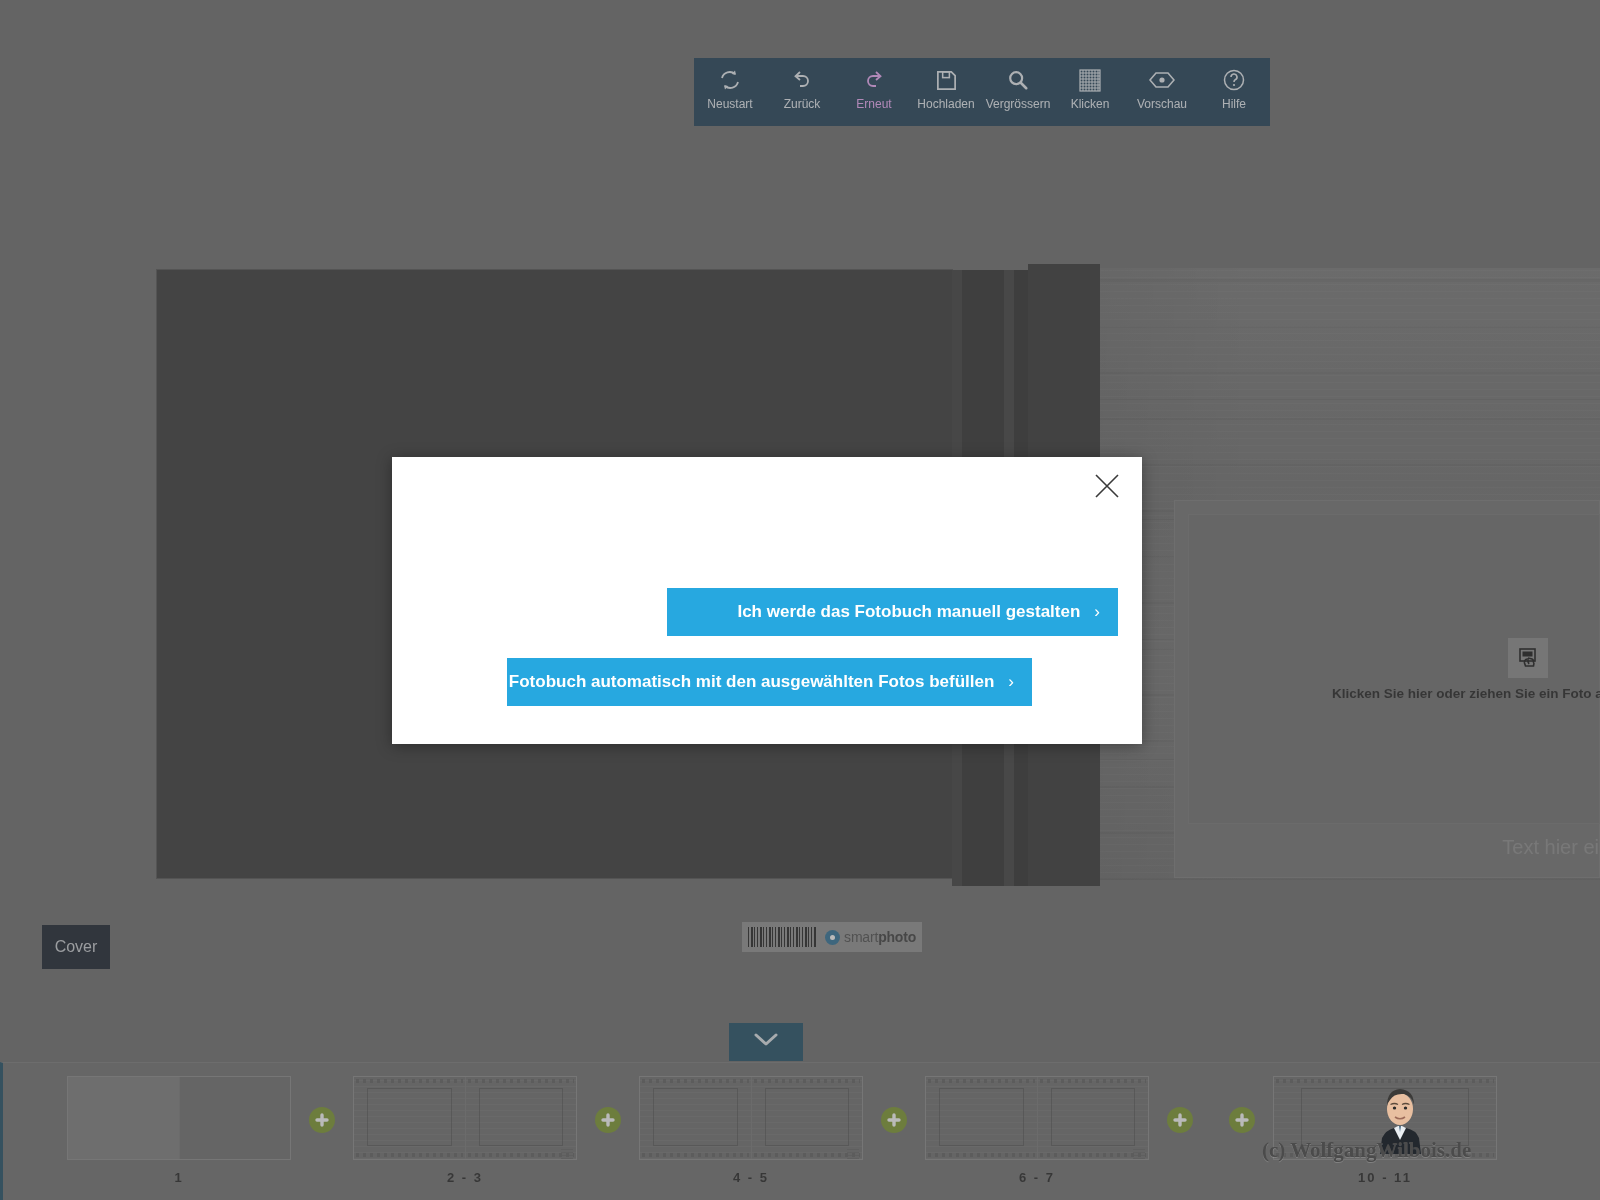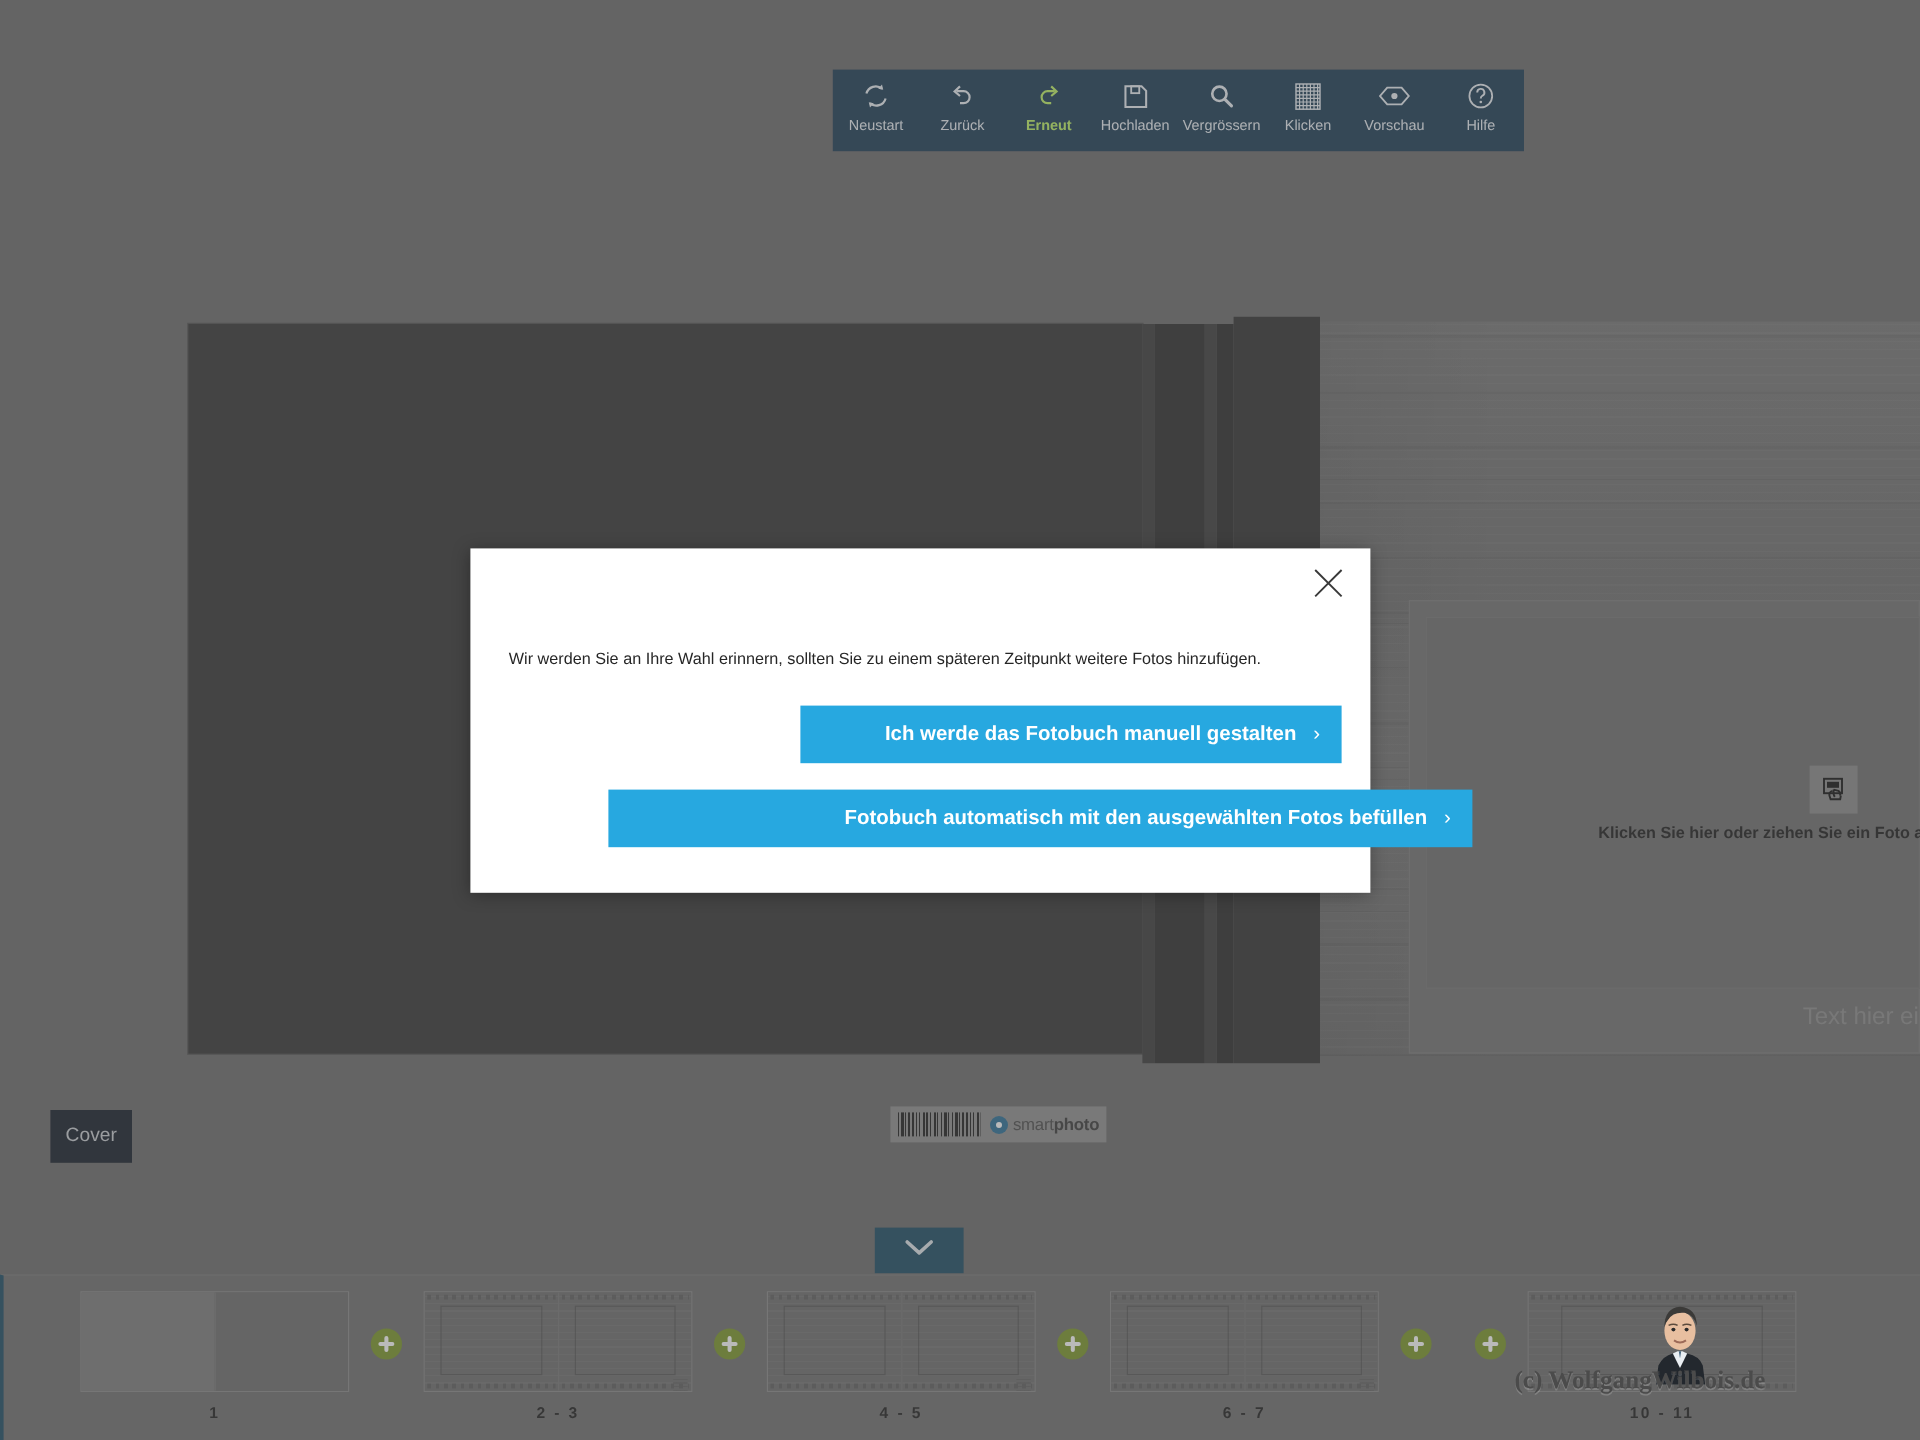"Erneut" .tool.disabled { color: #bef264 -> #f0abfc; font-weight: bold -> none }
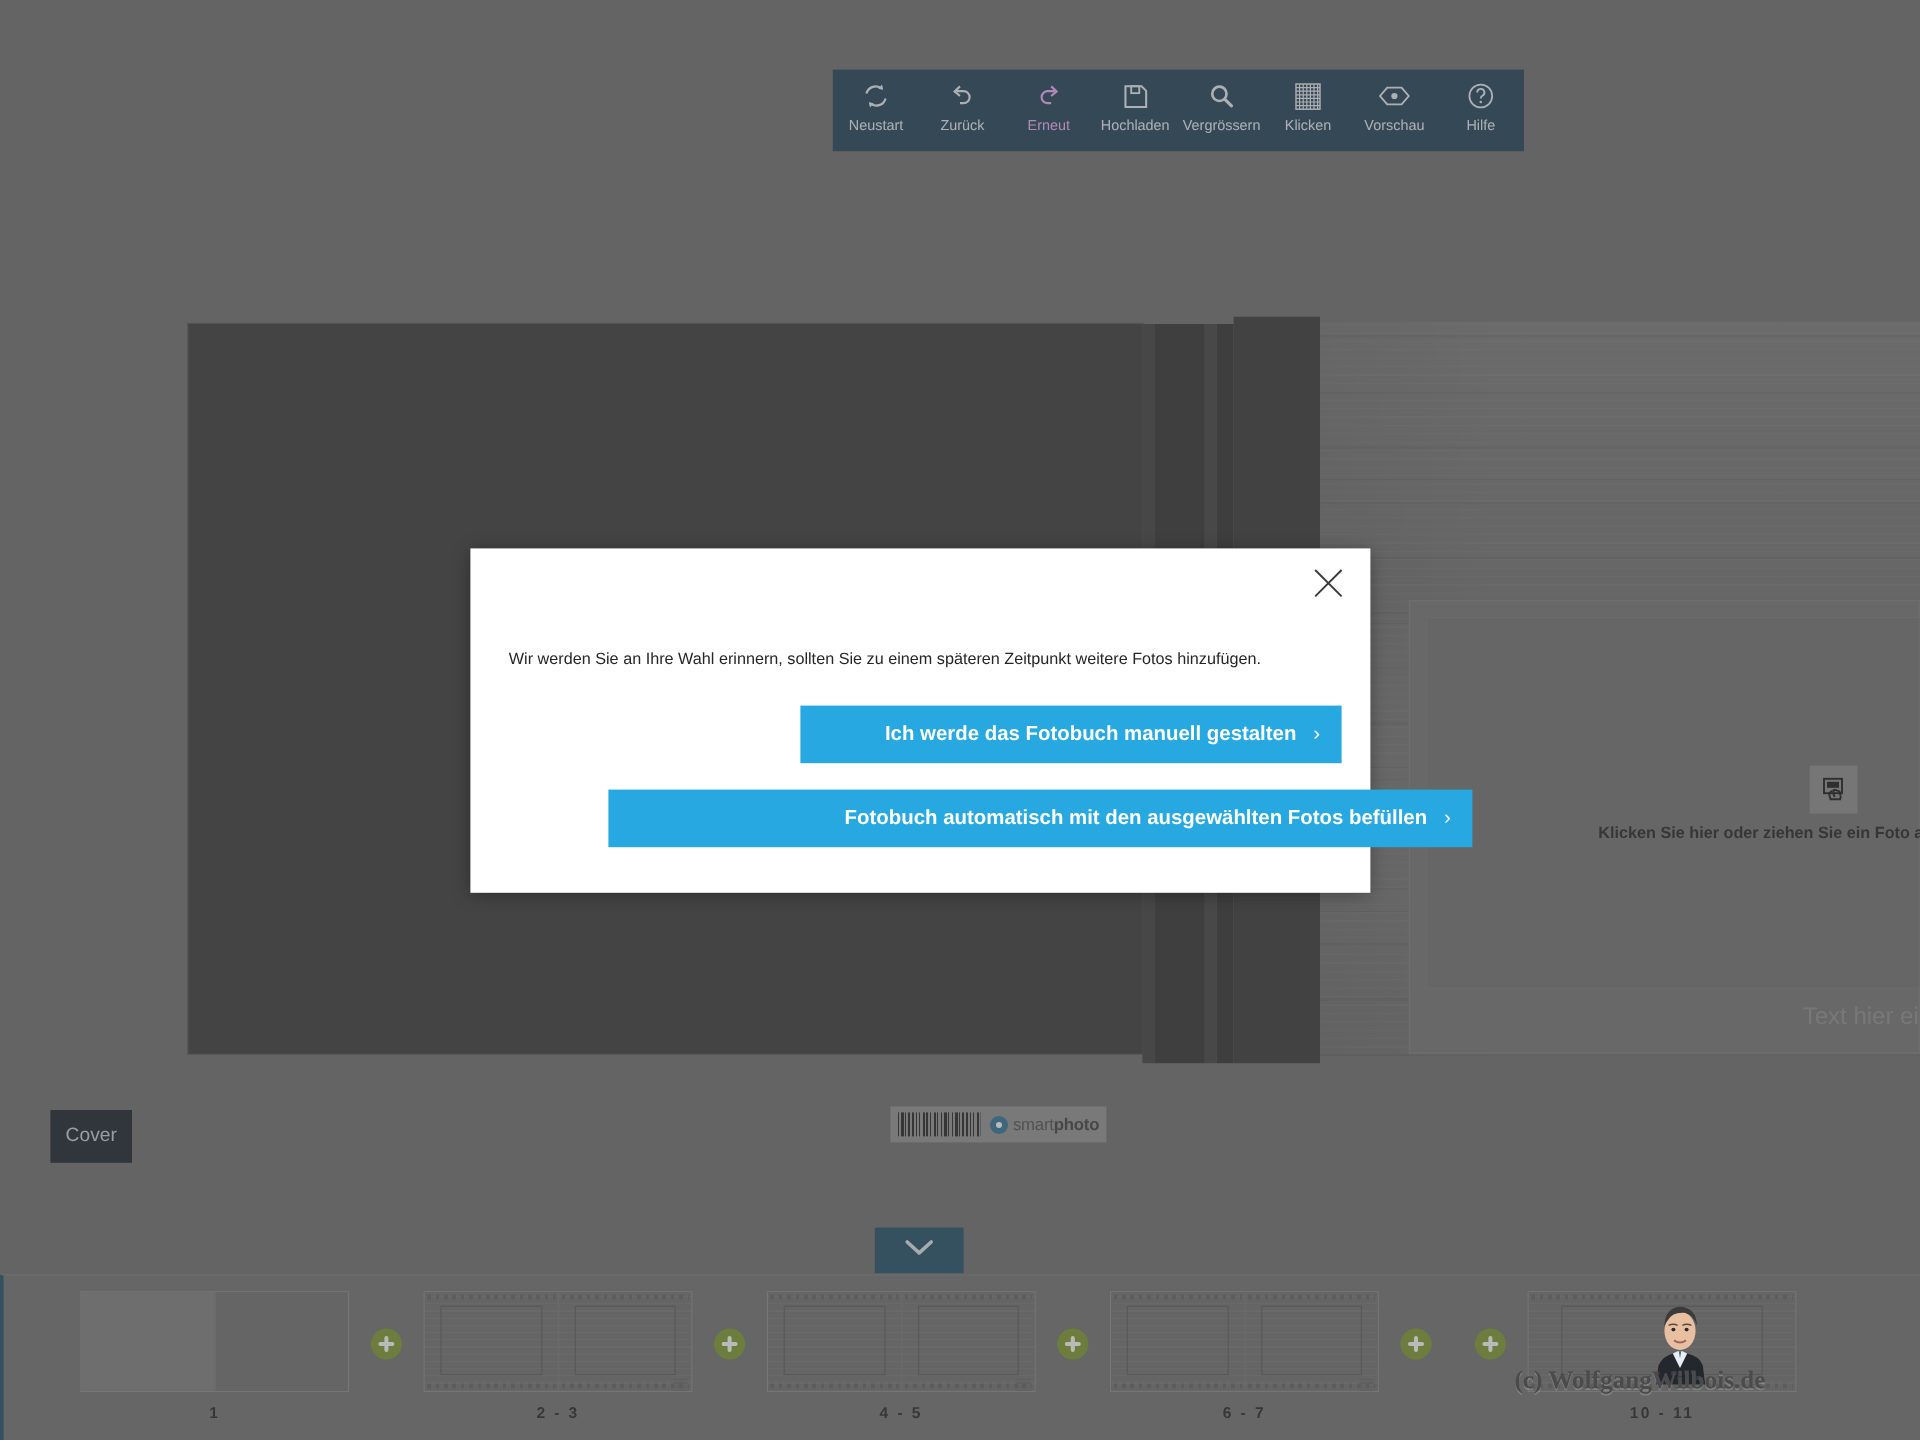"Wir werden Sie an Ihre" div.sub { html: <div>Wir werden Sie an Ihre Wahl erinnern, sollten Sie zu einem späteren Zeitpunkt weitere Fotos hinzufügen.</div> -> none }
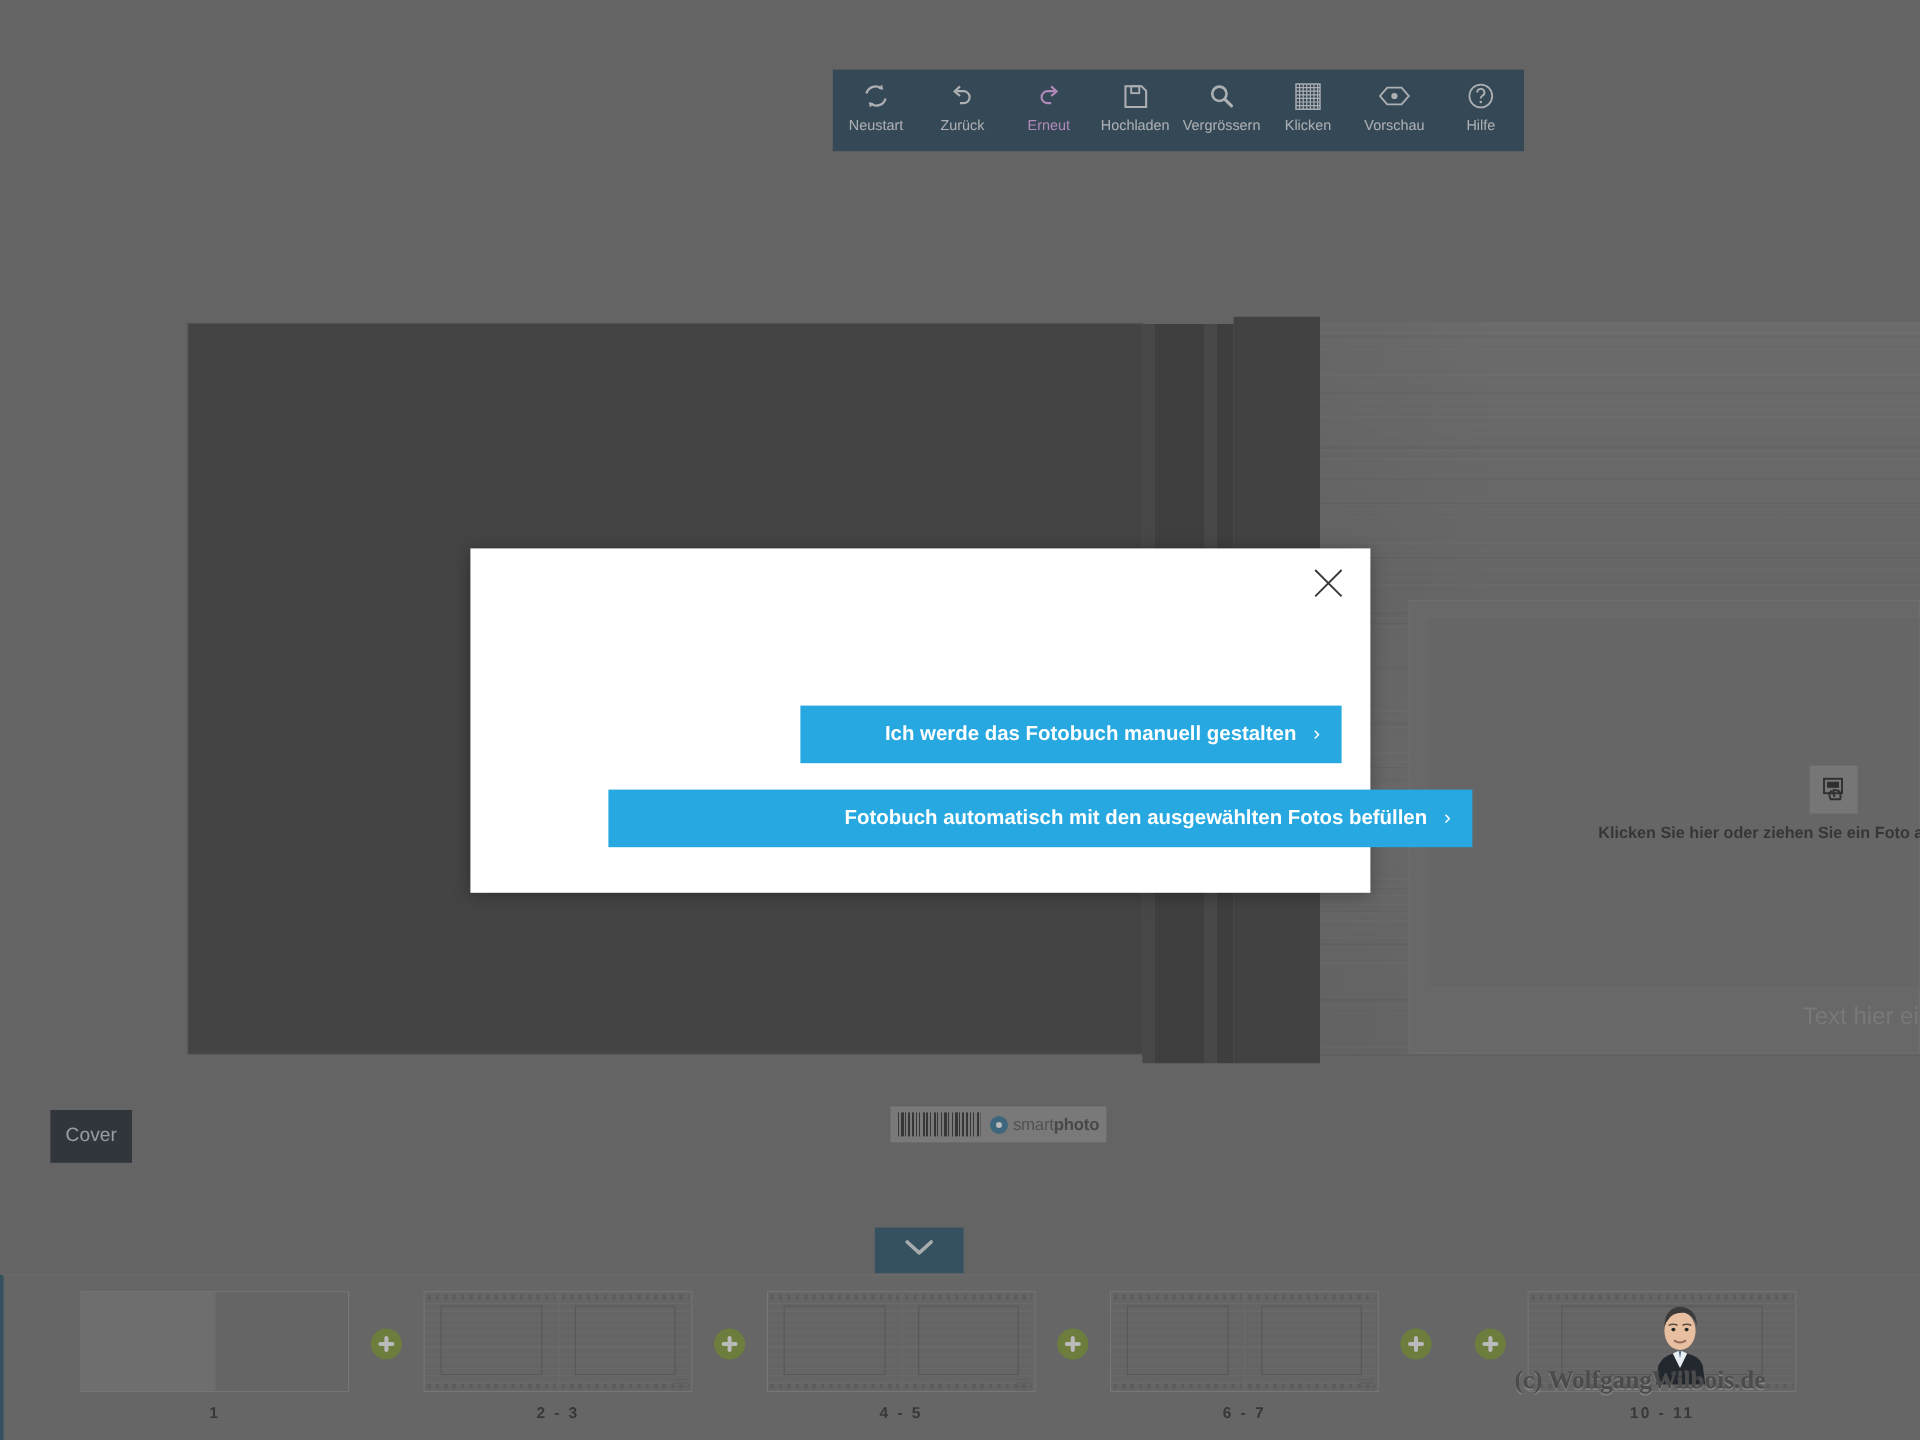"Fotobuch automatisch mit den" .cta-2 { width: 720px -> 525px }
